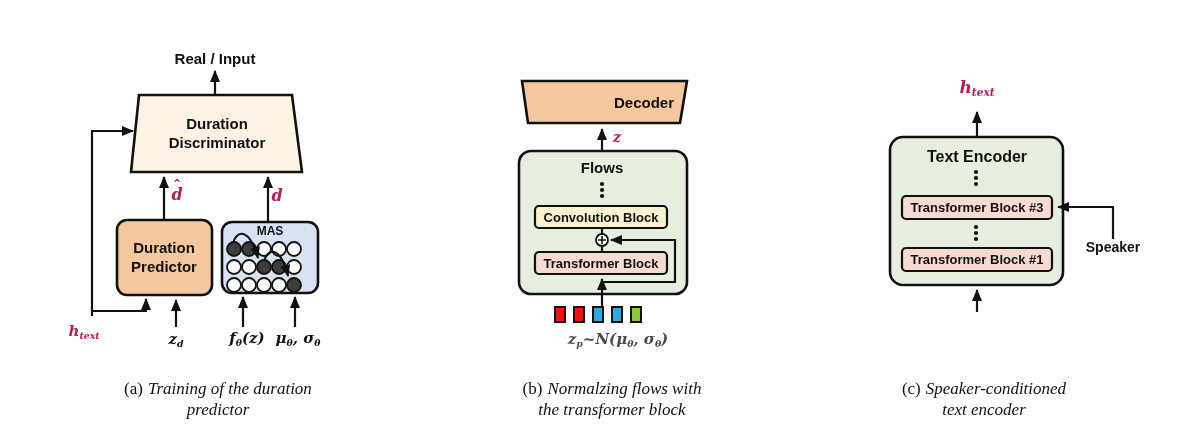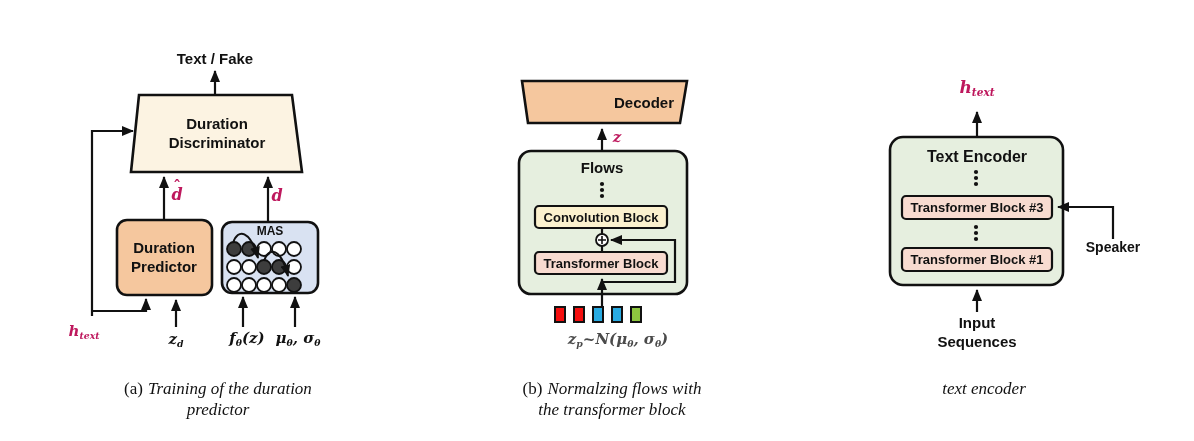"Text / Fake" div.lbl { text: Text / Fake -> Real / Input }
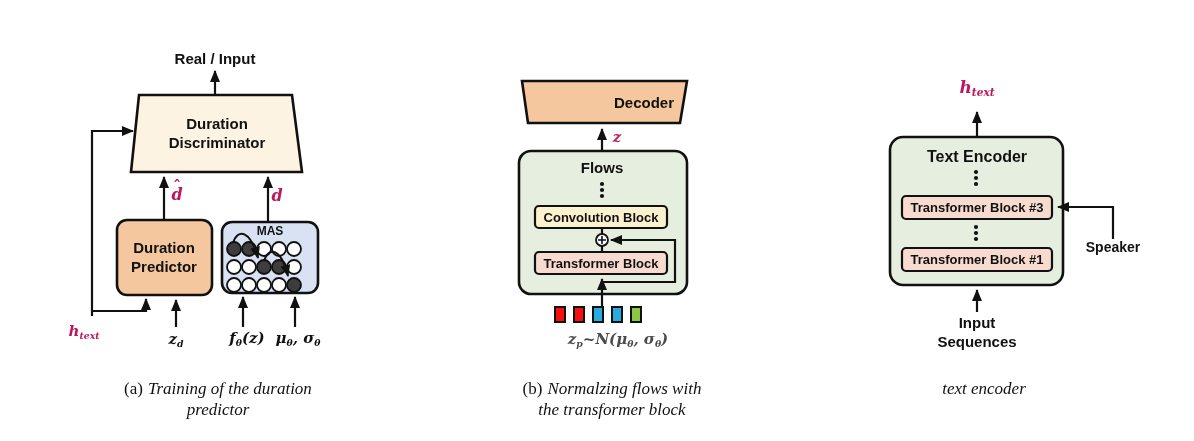"Input" div.lbl { html: <div> <div>Input</div> <div>Sequences</div> </div> -> none }
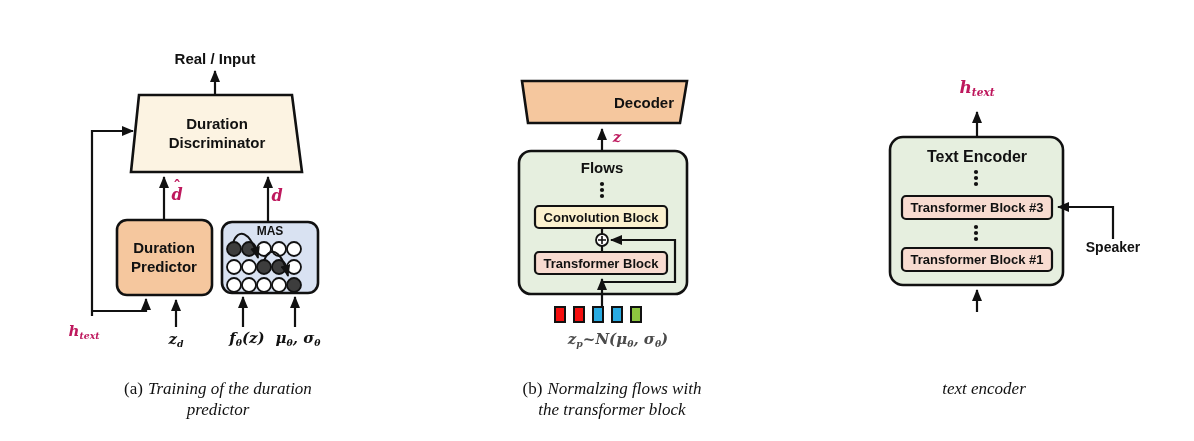"(c) Speaker-conditioned" div { html: none -> <div><span>(c)</span><span>Speaker-conditioned</span></div> }
